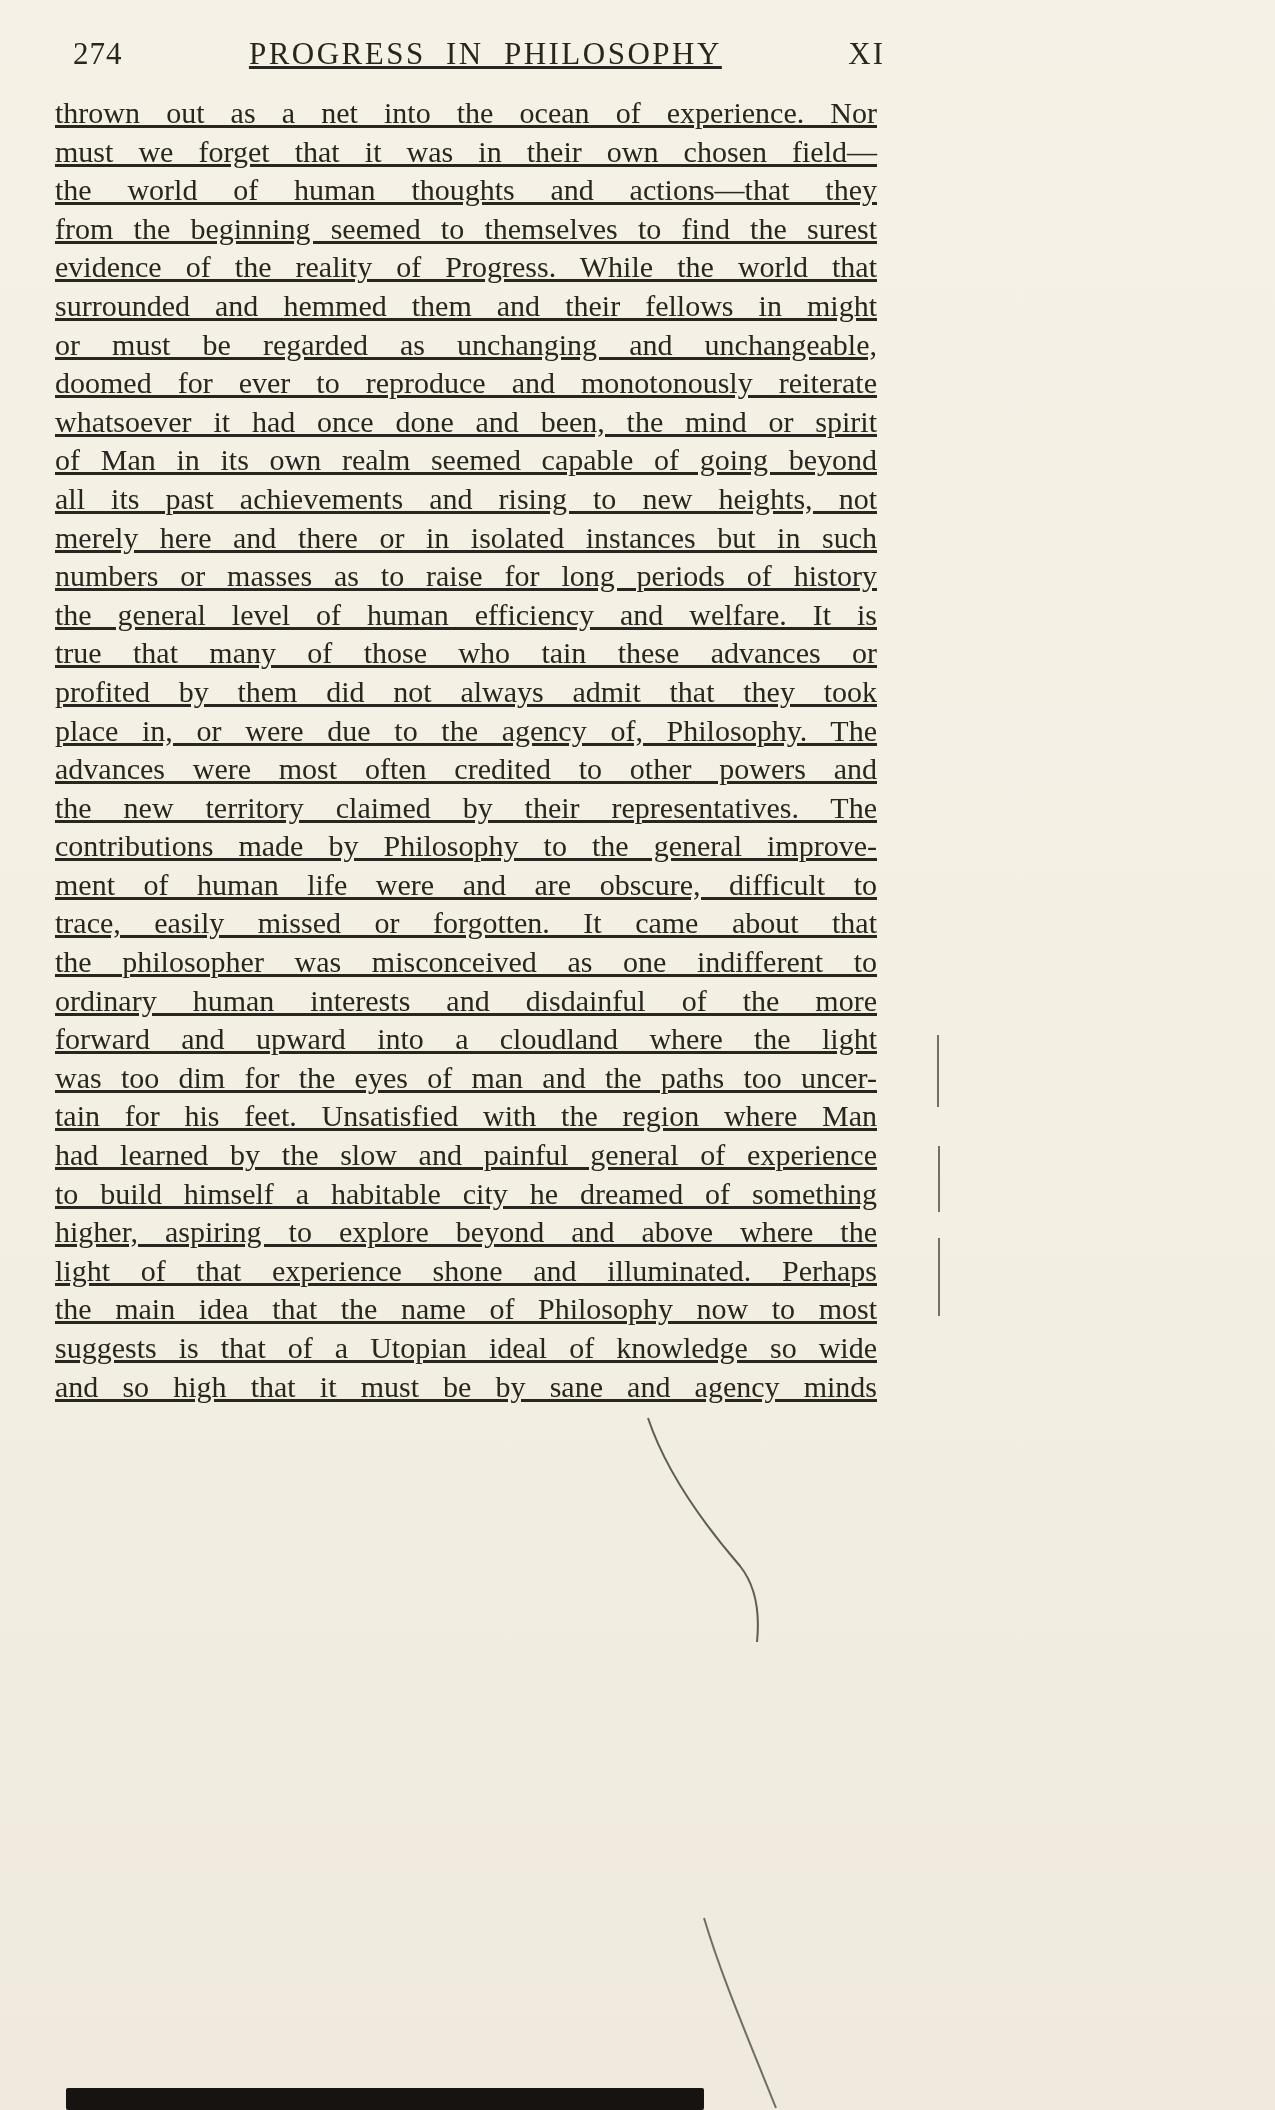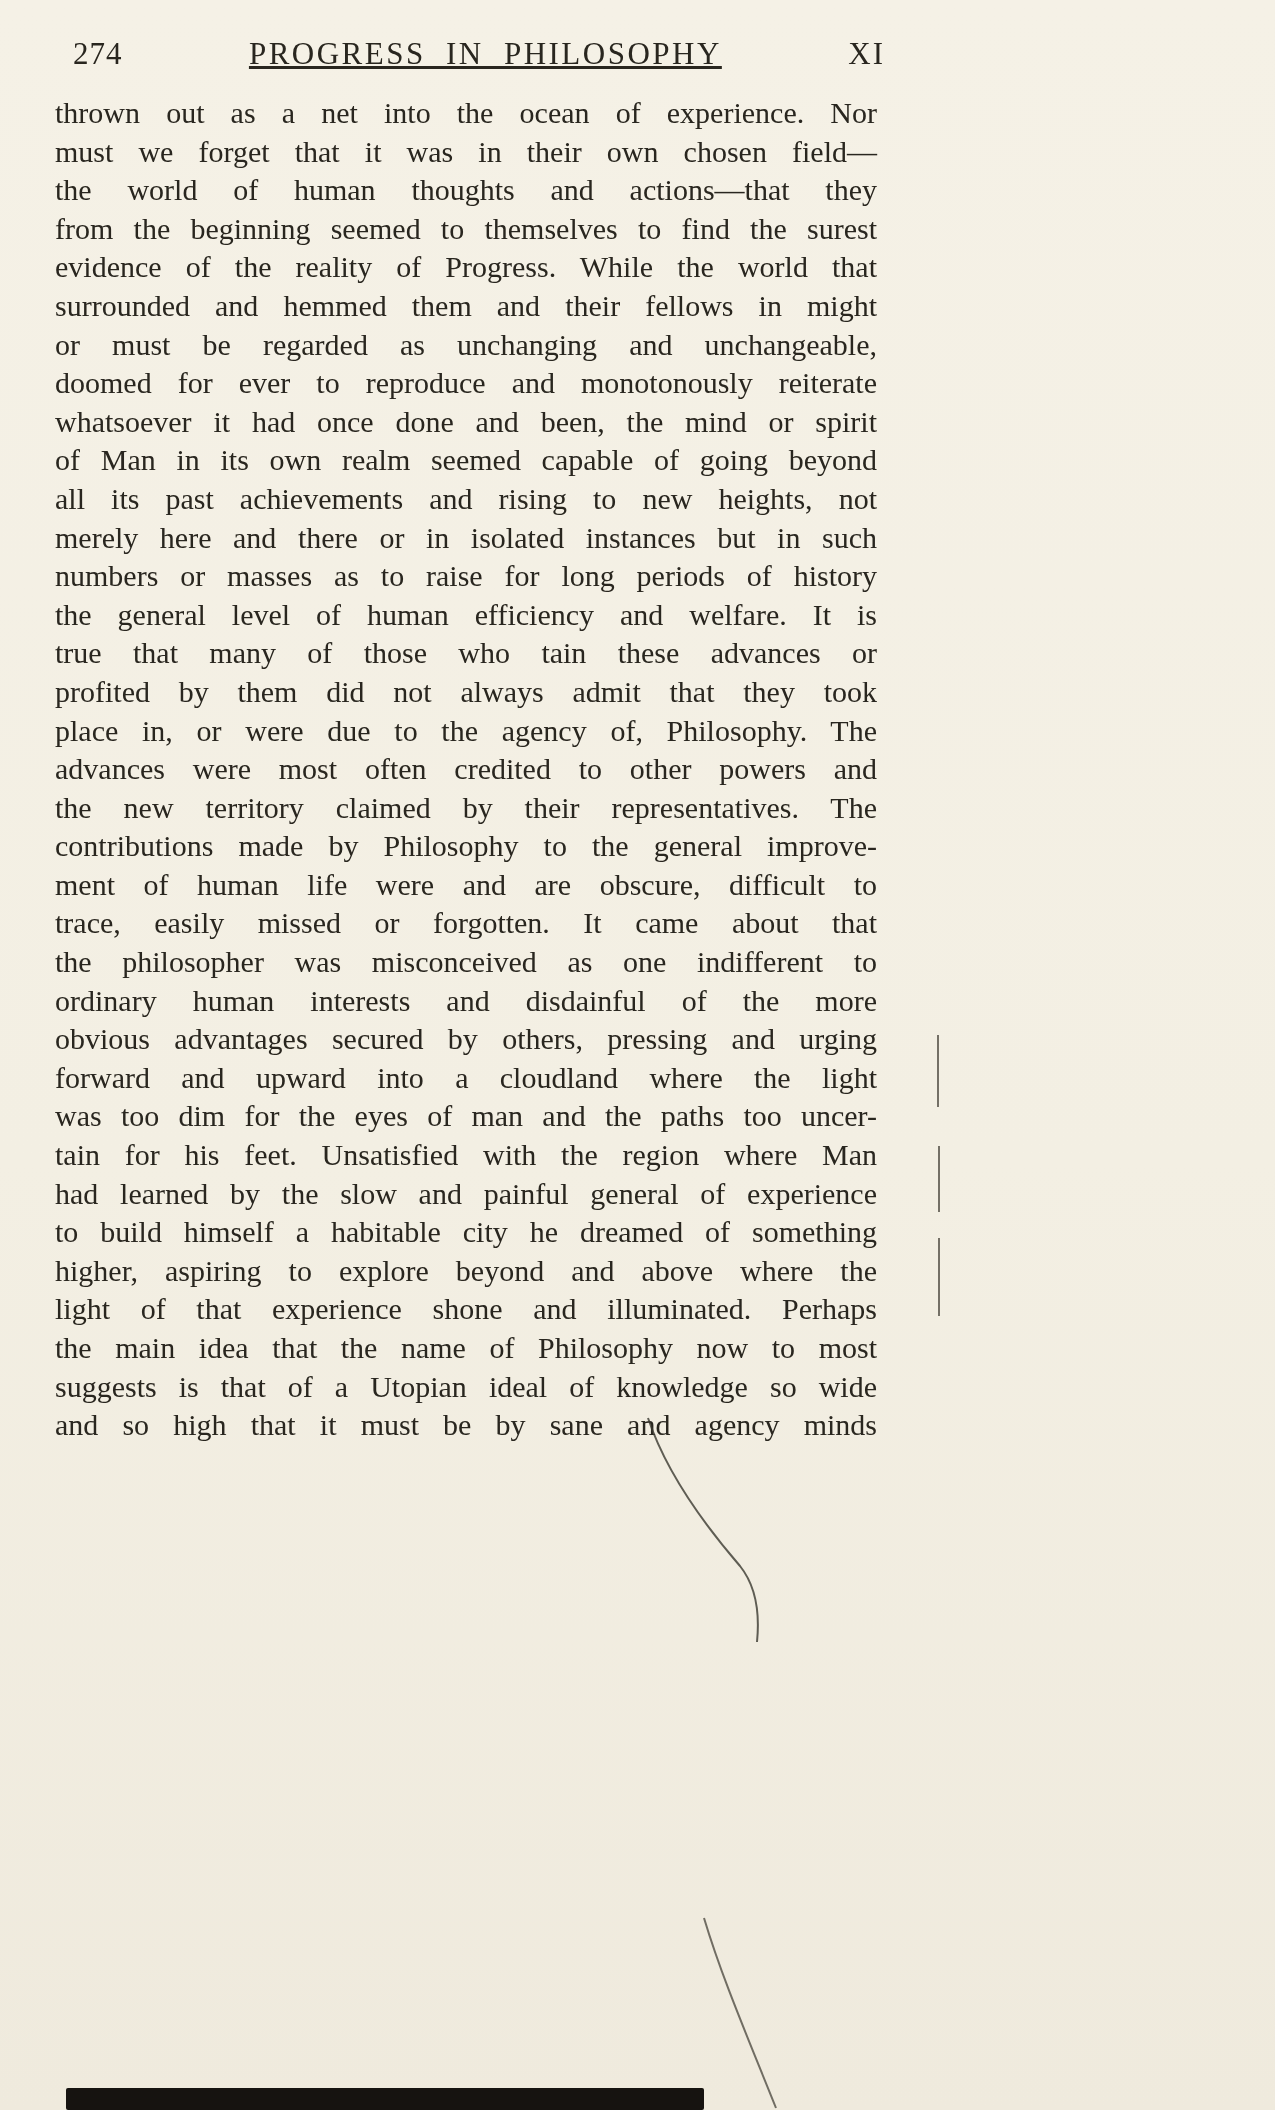"thrown out as a net" .text-block { text-decoration: none -> underline }
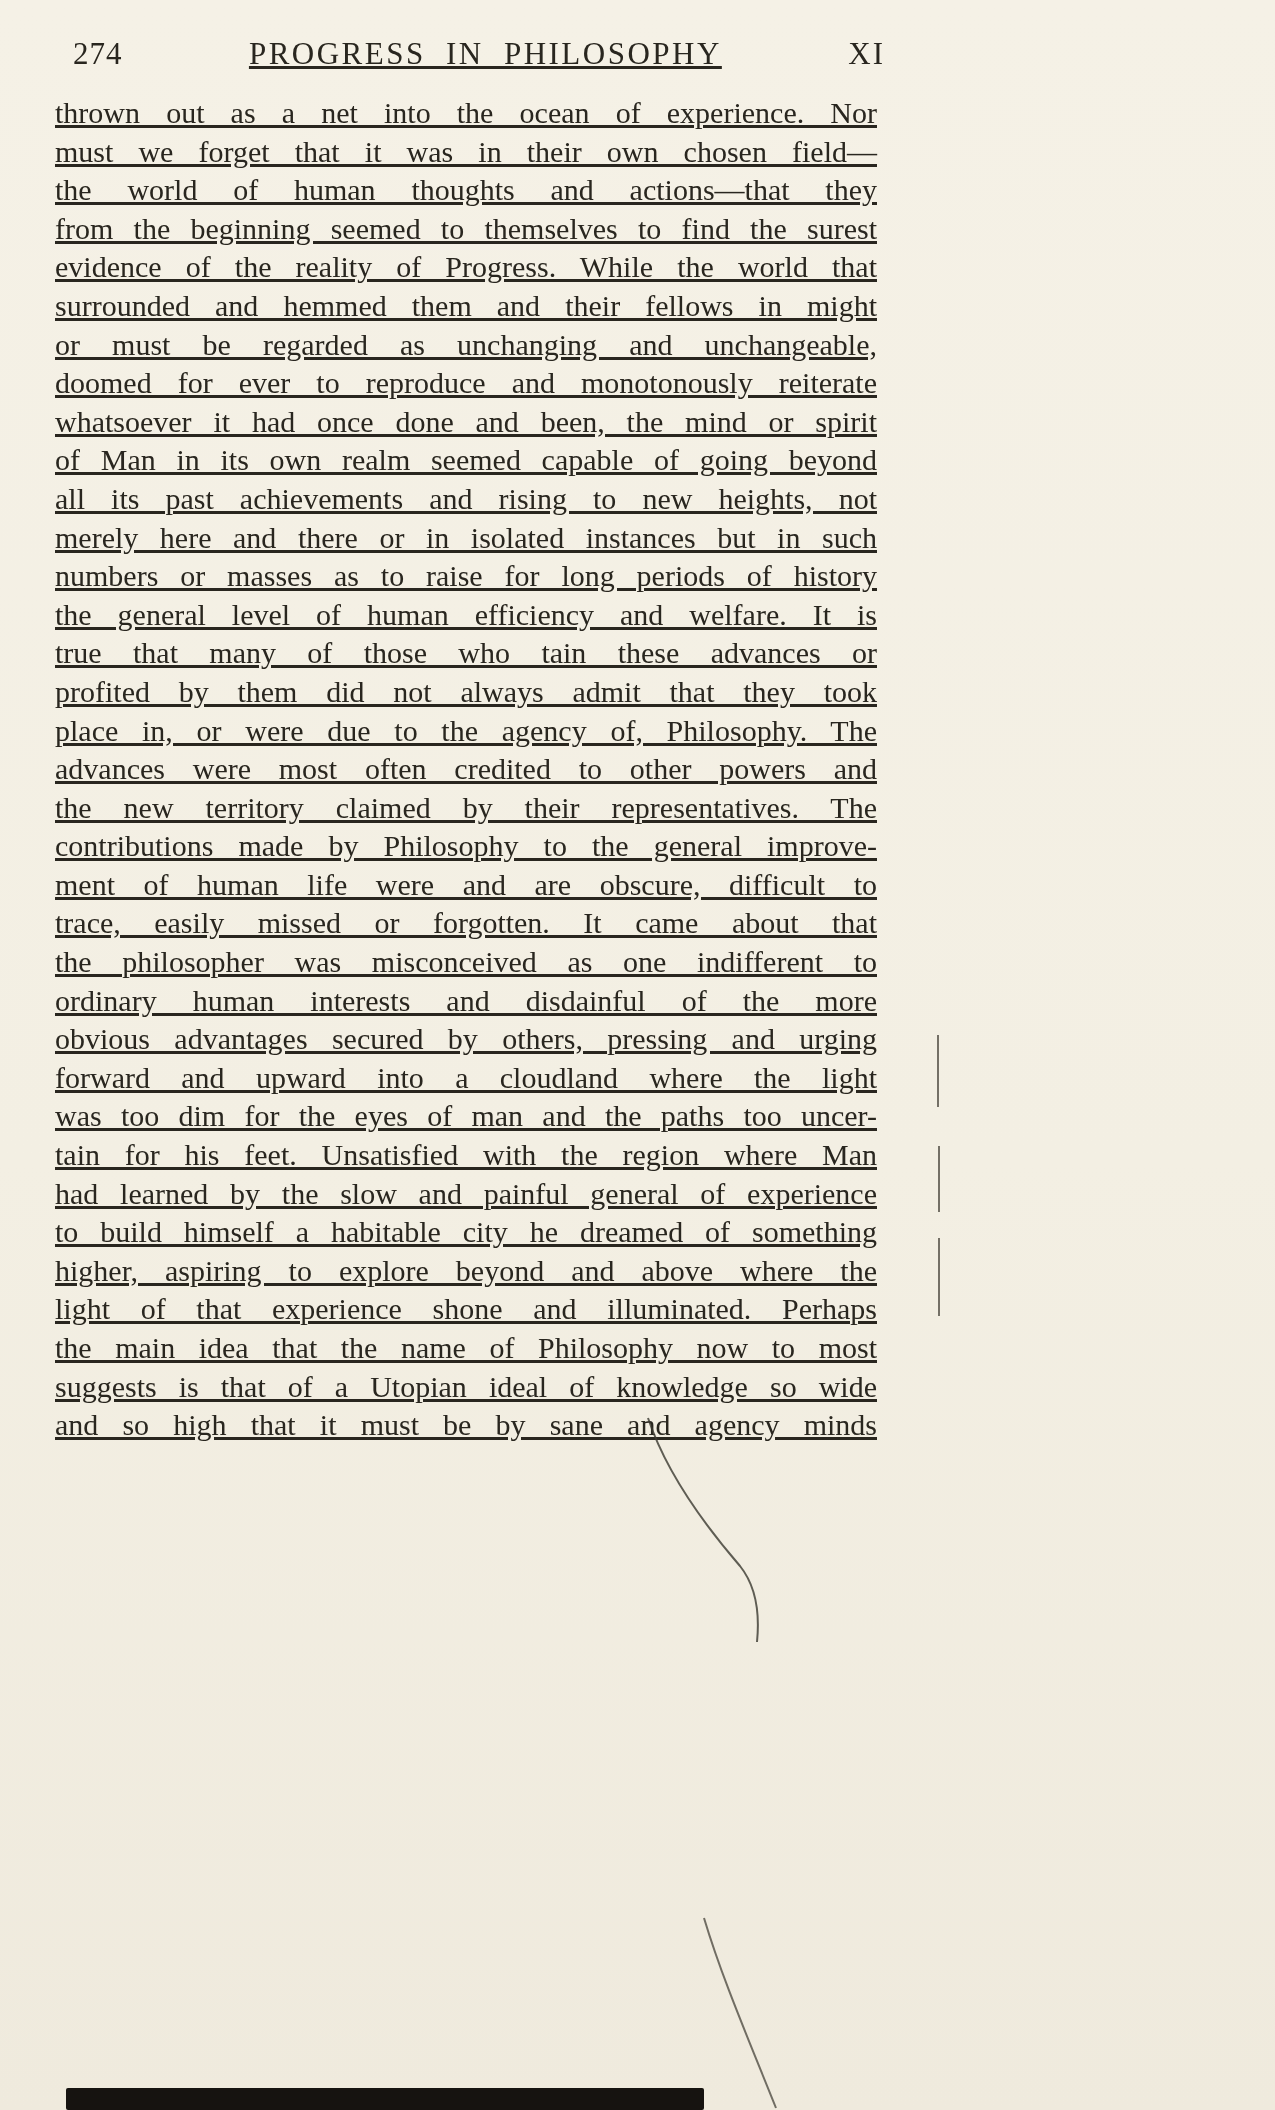"obvious advantages secured by others," div.line { html: <div>obvious advantages secured by others, pressing and urging</div> -> none }
